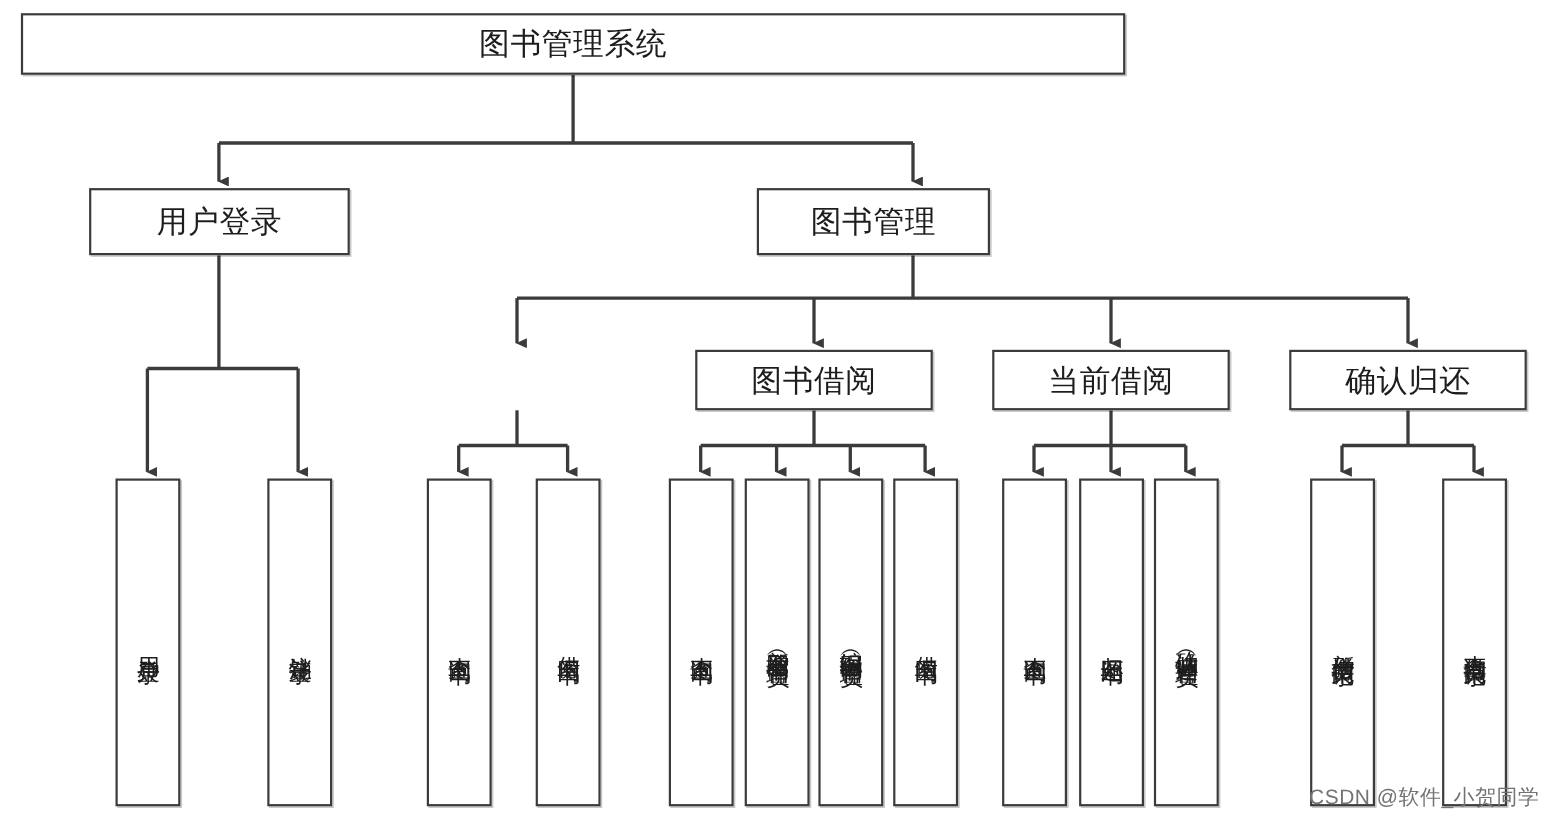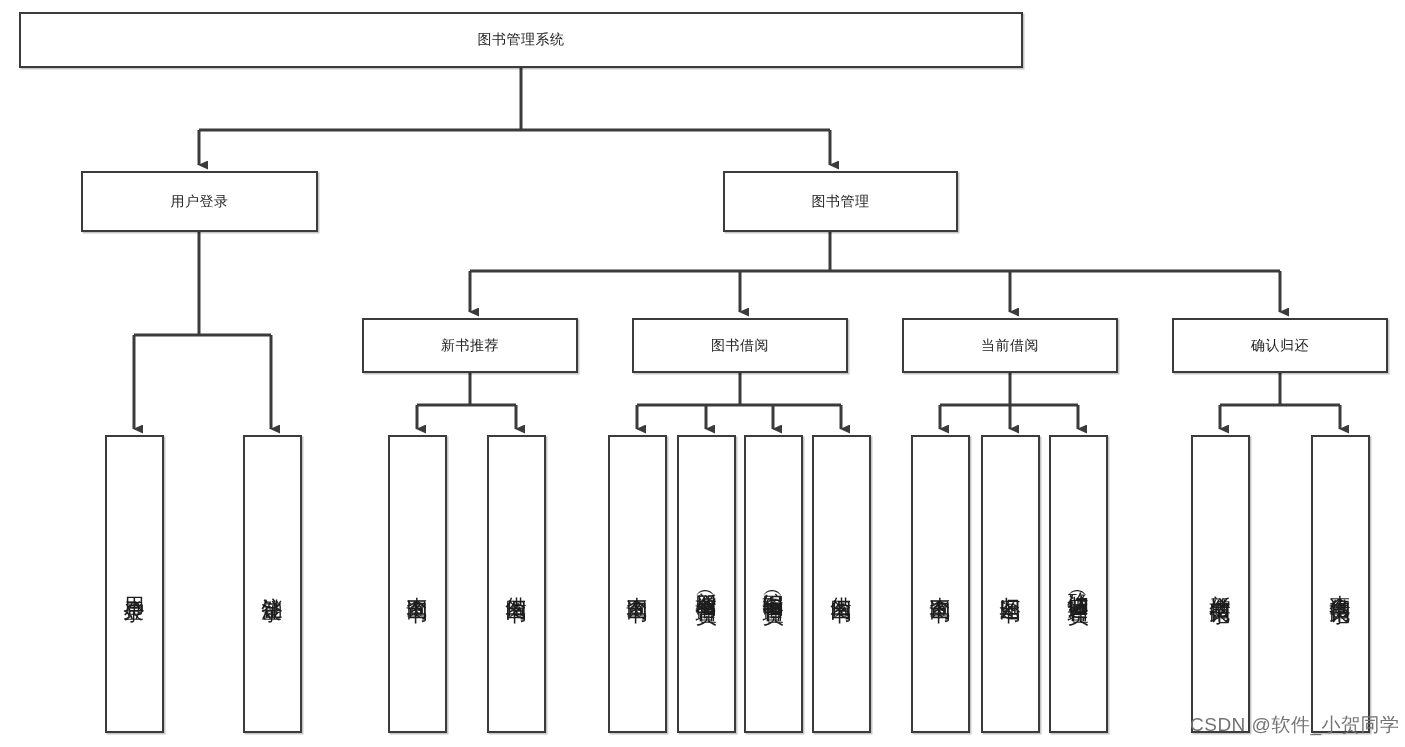"图书管理系统" .node-label-h { font-size: 14px -> 28px }
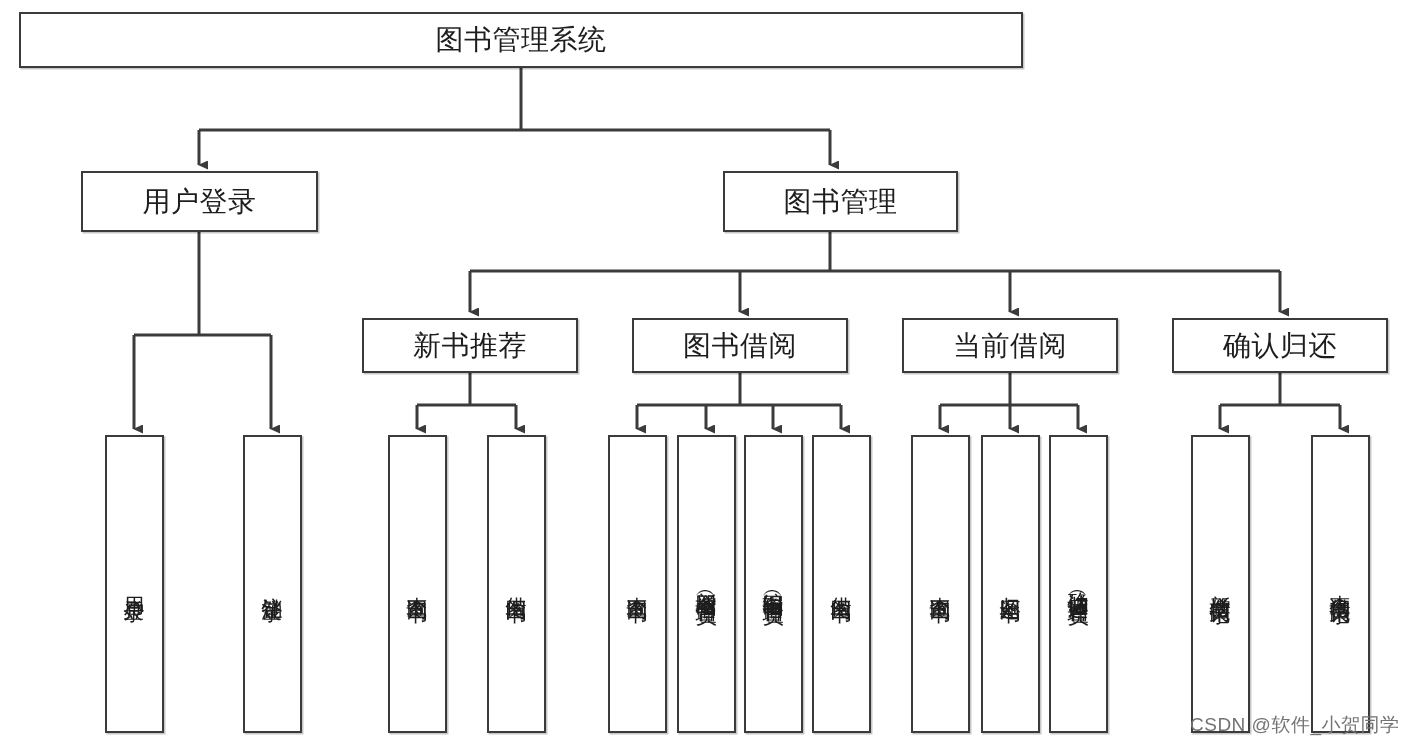"图书管理" div.node-box { left: 723px -> 688px; width: 235px -> 212px }
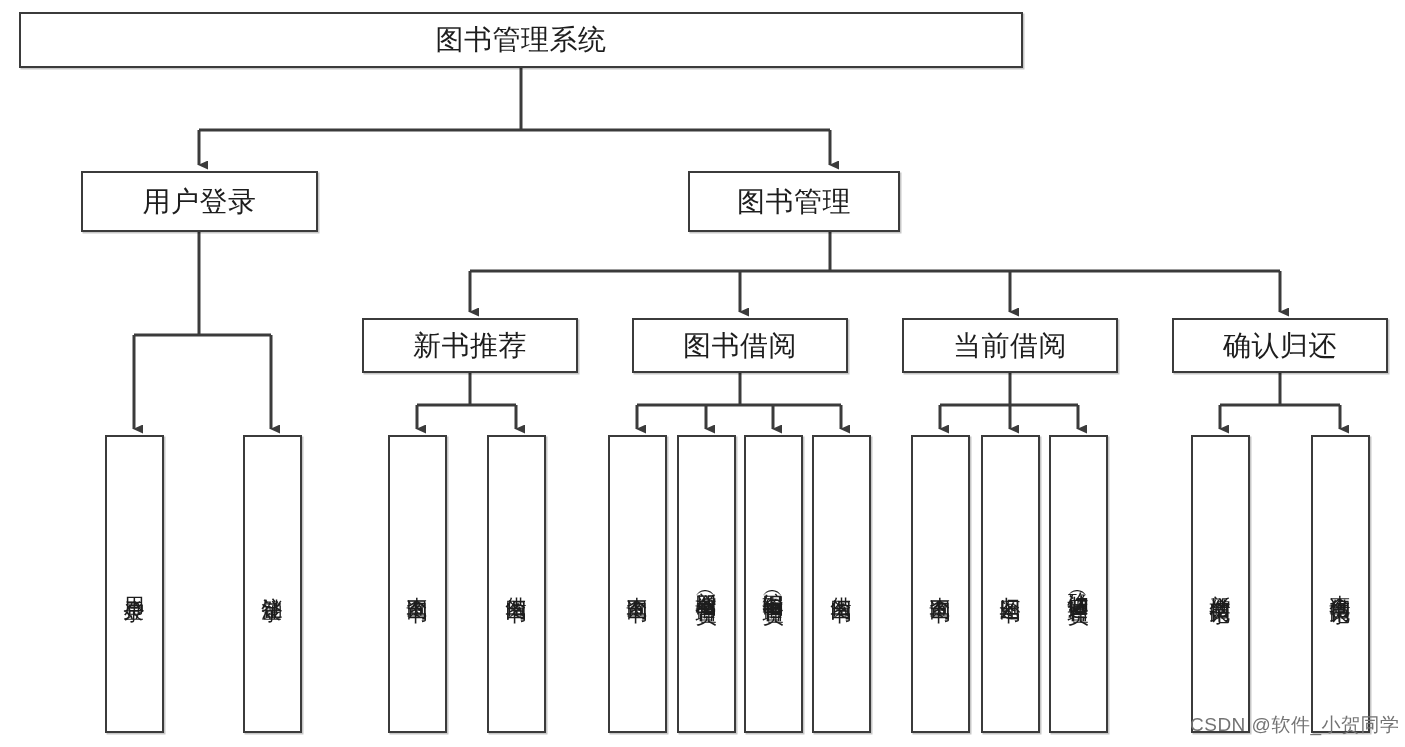"新书推荐" div.node-box { html: <div> <span>新书推荐</span> </div> -> none }
